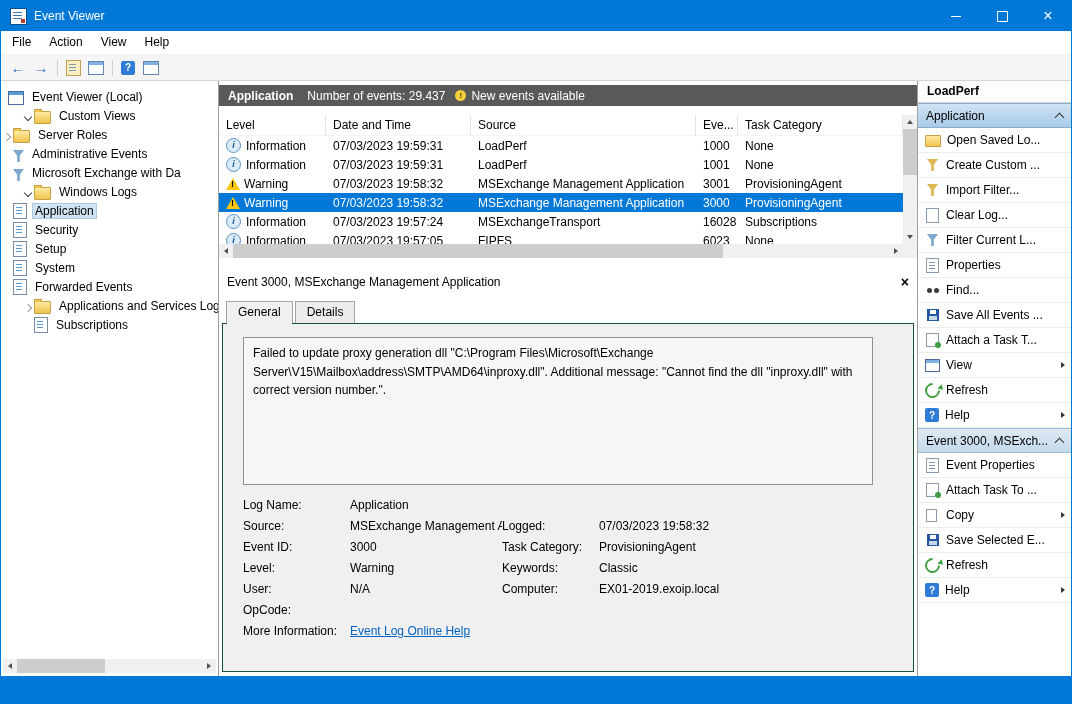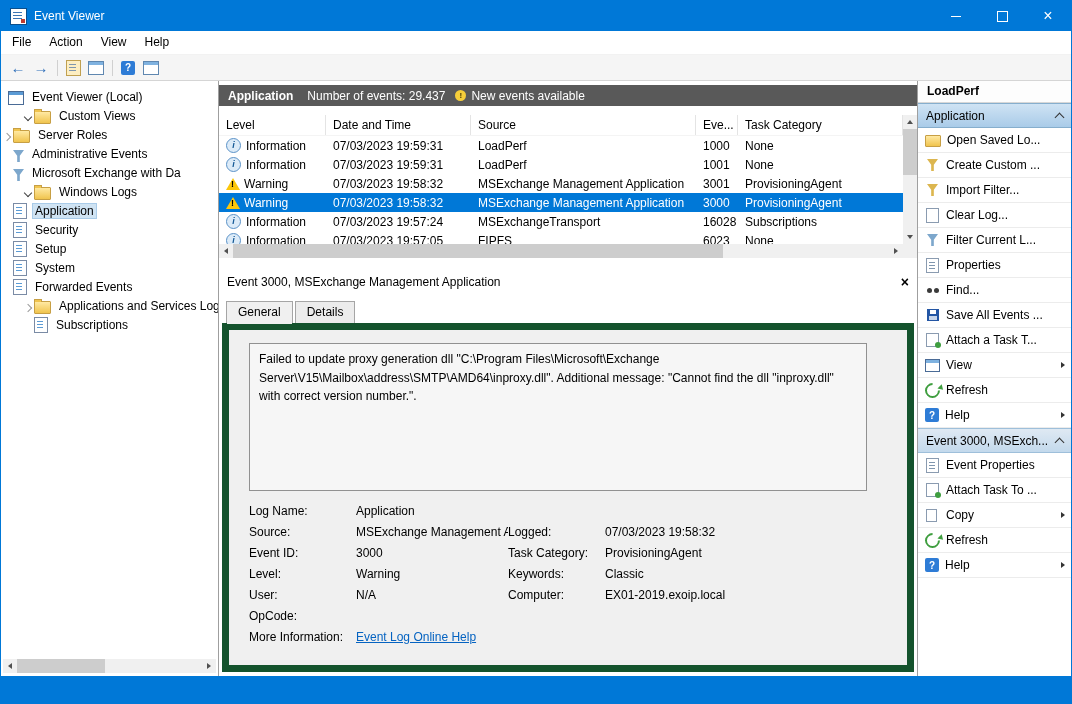"Failed to update proxy generation" .tab-page { border: 7px solid #14532d -> 1px solid #14532d }
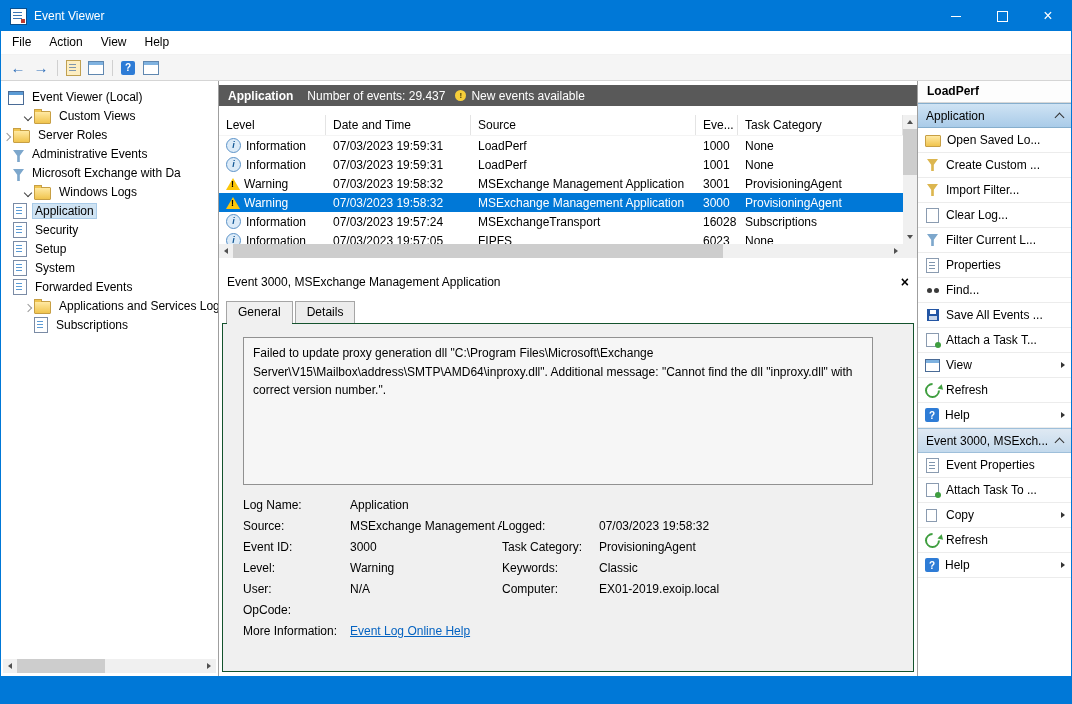"Save Selected E..." div.act-item { html: none -> <div> <span> <span></span> </span> <span>Save Selected E...</span> </div> }
